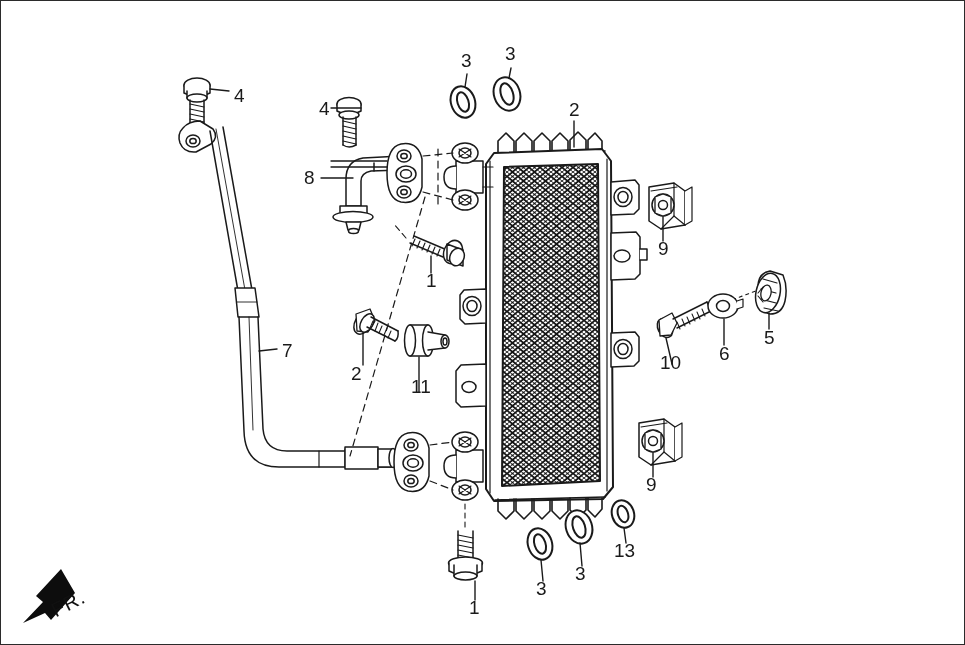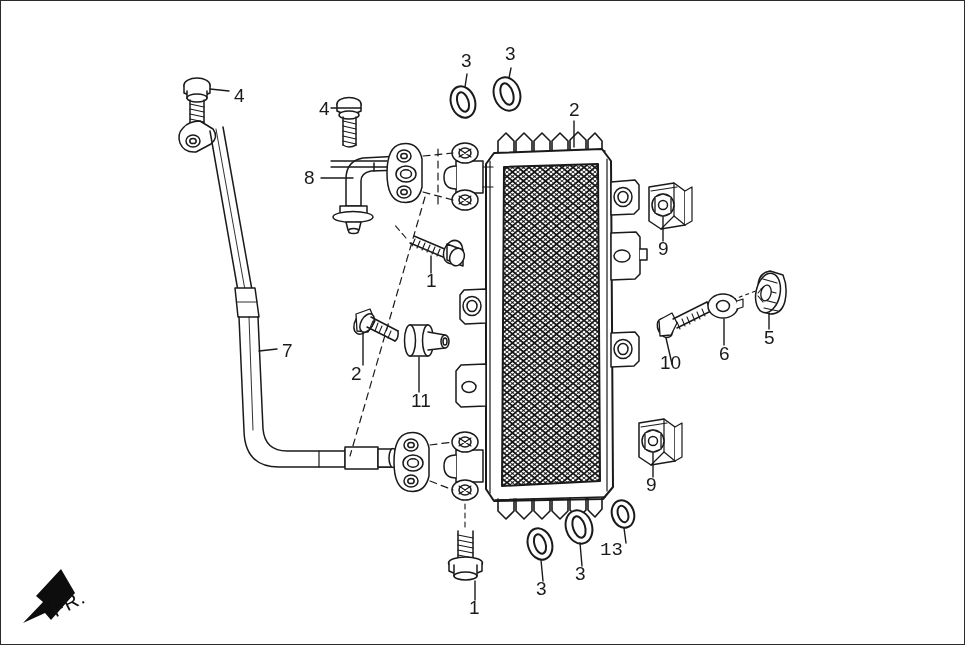"11" div.callout-label { top: 390px -> 376px }
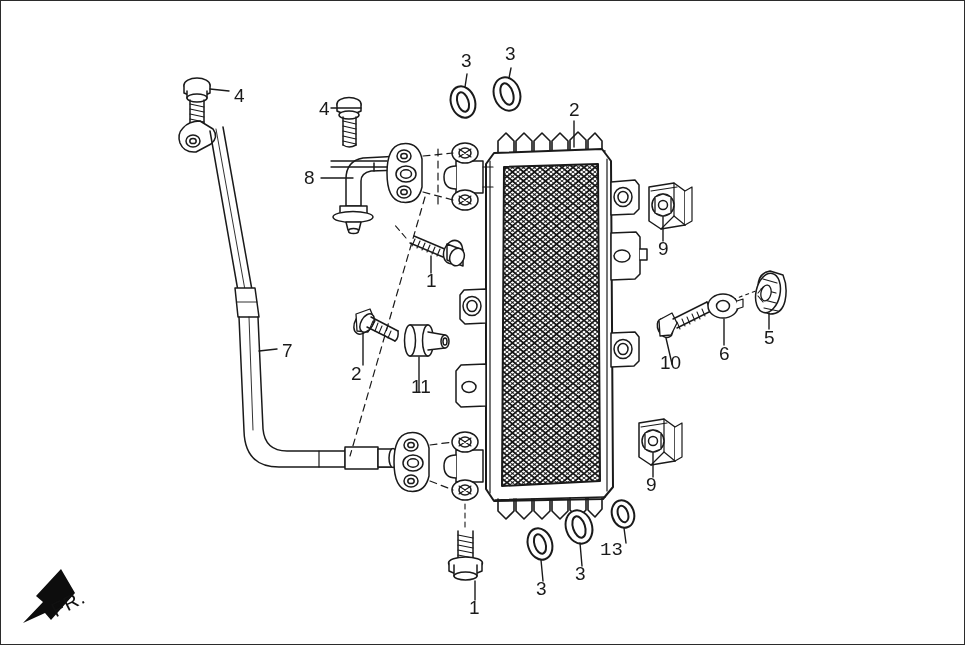"13" div.callout-label { font-family: Liberation Mono, monospace -> none; left: 599px -> 613px }
